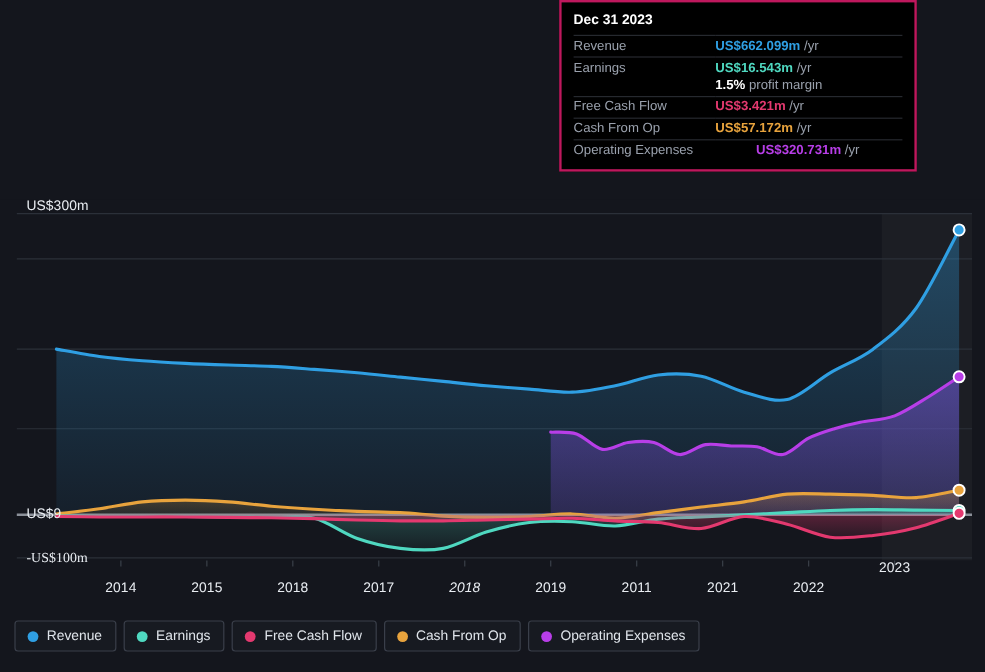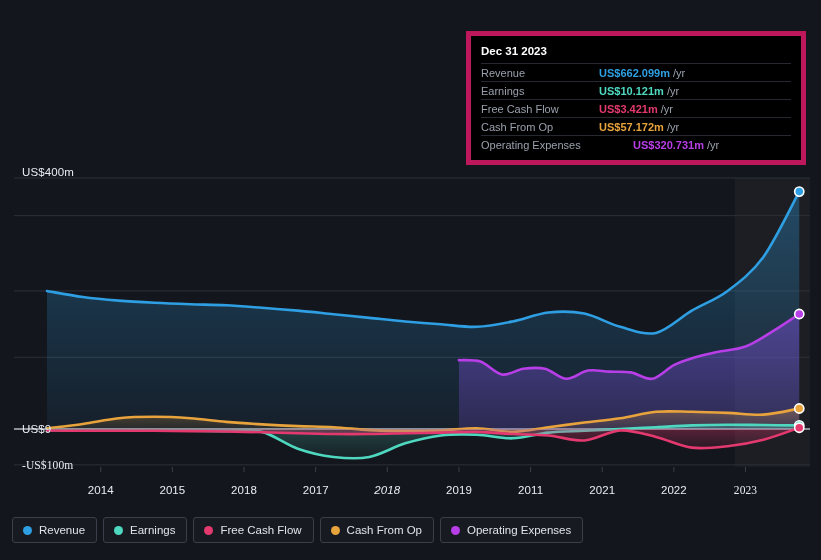"Dec 31 2023" #tooltip { border: 5px solid #be185d -> 2px solid #be185d; top: 31px -> 0; width: 340px -> 298px }
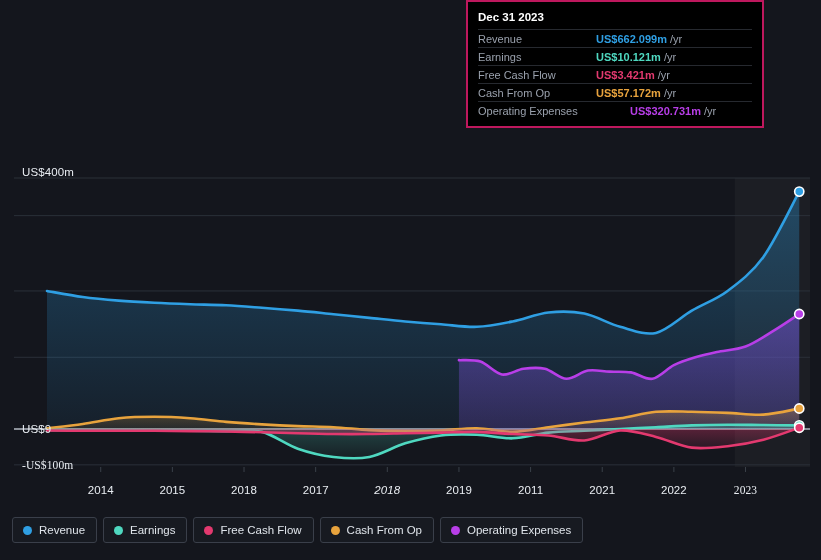"US$10.121m" span.tt-num { text: US$10.121m -> US$16.543m }
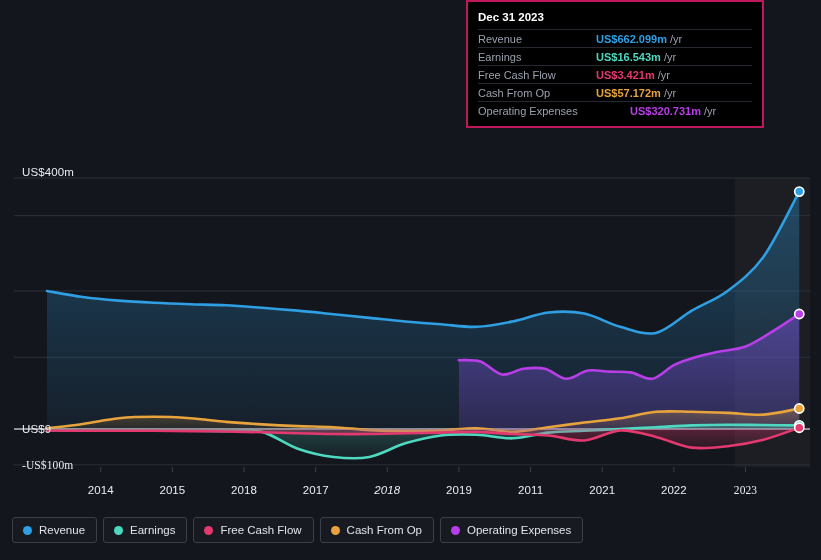"1.5% profit margin" tr.tt-sub { html: none -> <tr> <td></td> <td><span>1.5%</span><span> profit margin</span></td> </tr> }
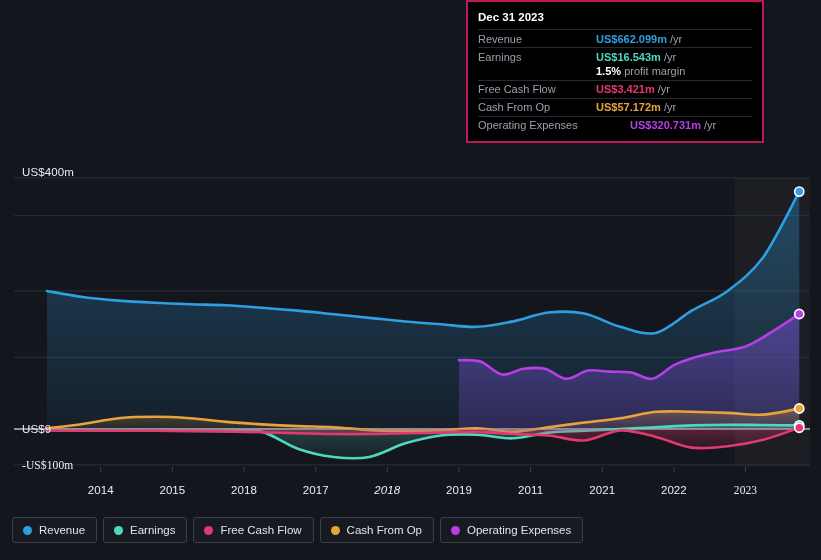"US$400m" div.y-axis-label { text: US$400m -> US$300m }
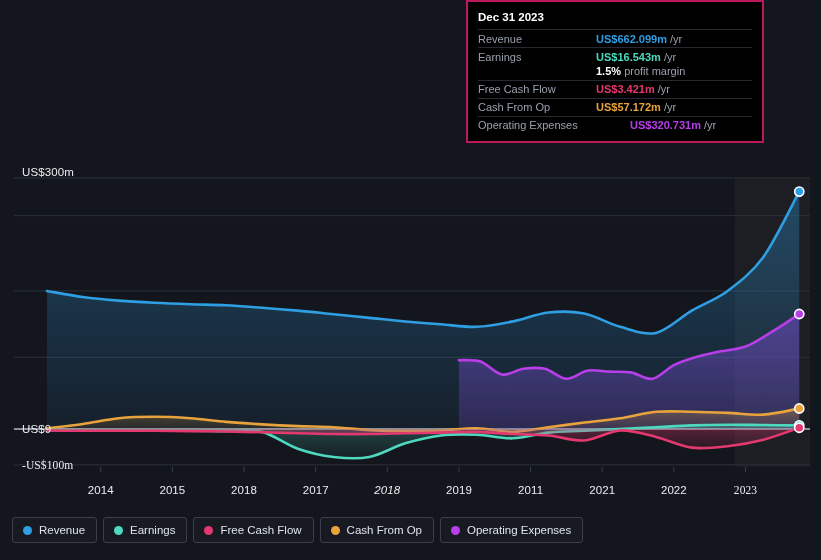"2023" div.x-axis-label { font-family: Liberation Serif, serif -> none; top: 484px -> 468px }
